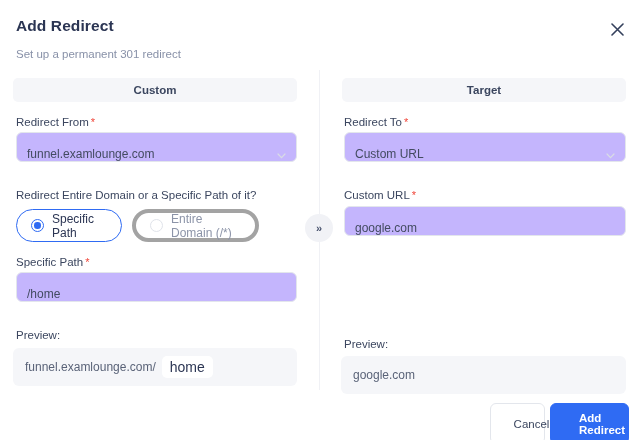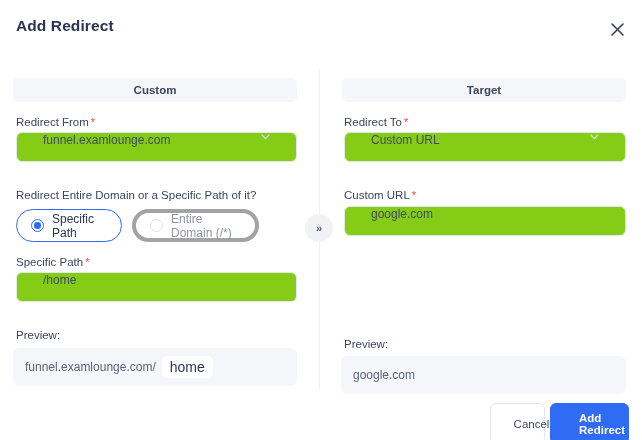"Set up a permanent 301" div.dlg-subtitle { html: none -> <div>Set up a permanent 301 redirect</div> }
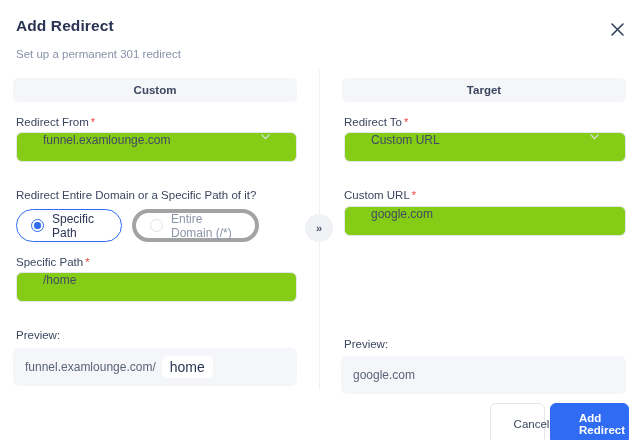"funnel.examlounge.com" .control { align-items: flex-start -> flex-end; background: #84cc16 -> #c4b5fd; padding: 0 26px -> 0 10px }
